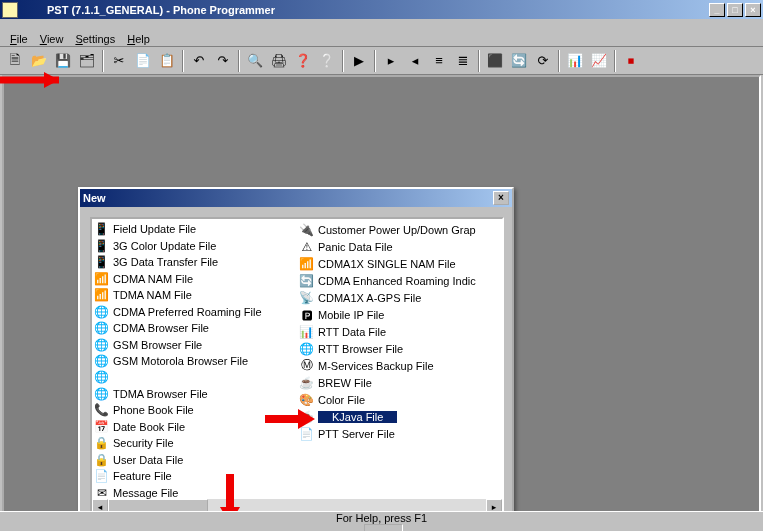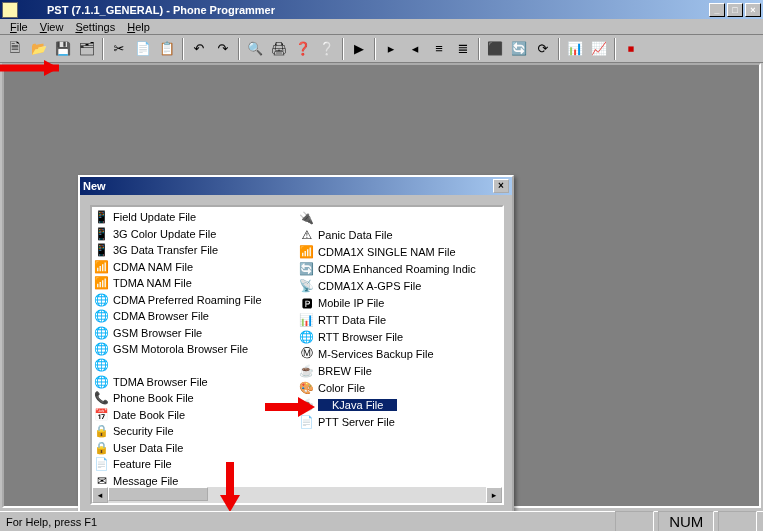"File" .menu-bar { height: 16px -> 28px }
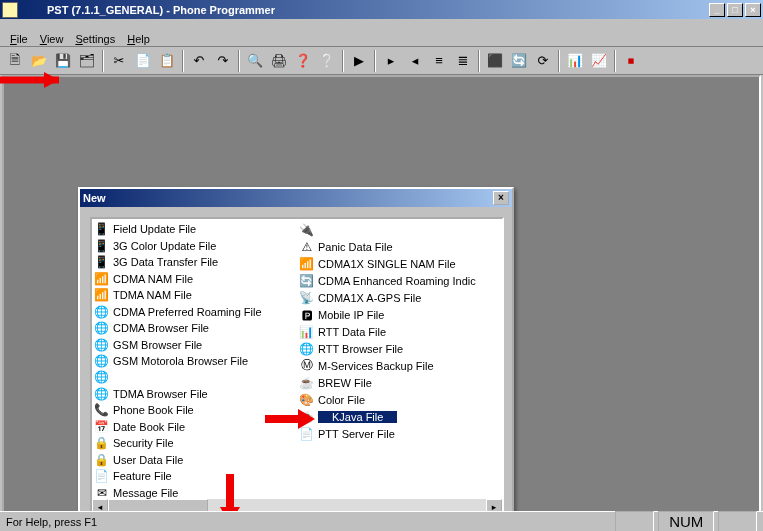"Customer Power Up/Down Grap" span.lbl { html: none -> <span>Customer Power Up/Down Grap</span> }
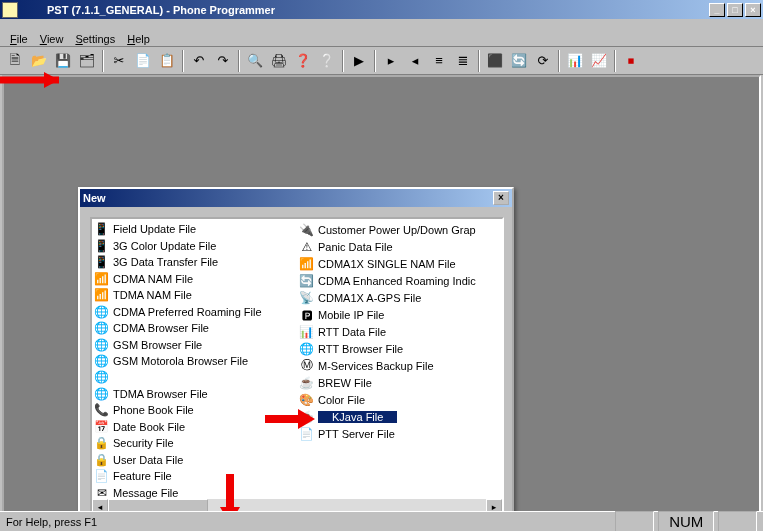"For Help, press F1" .status-bar { flex-direction: none -> column }
